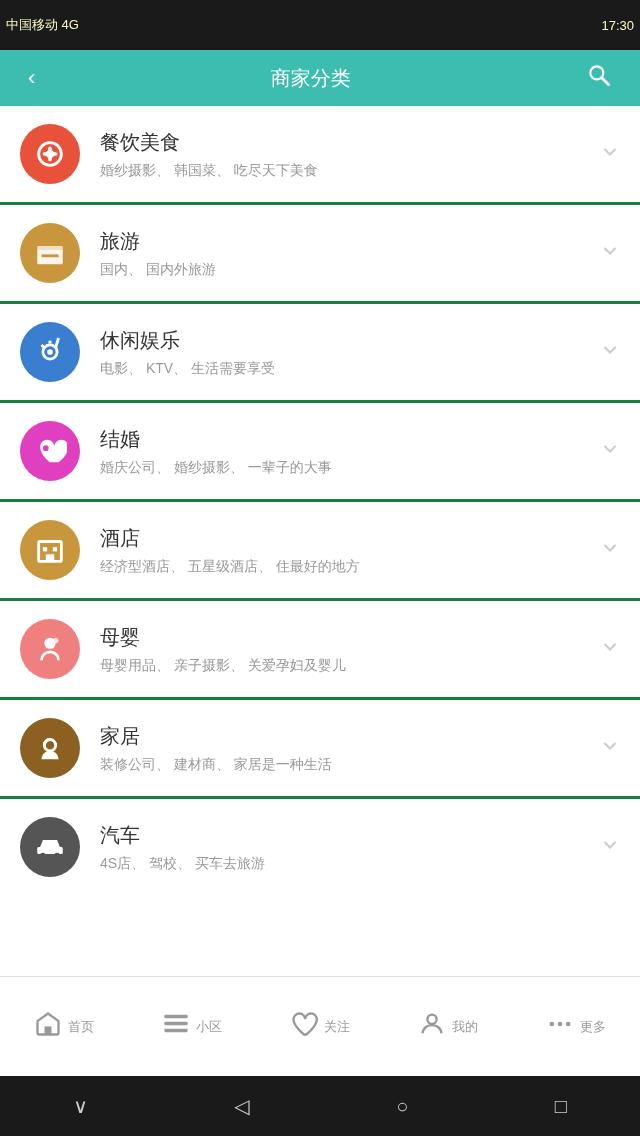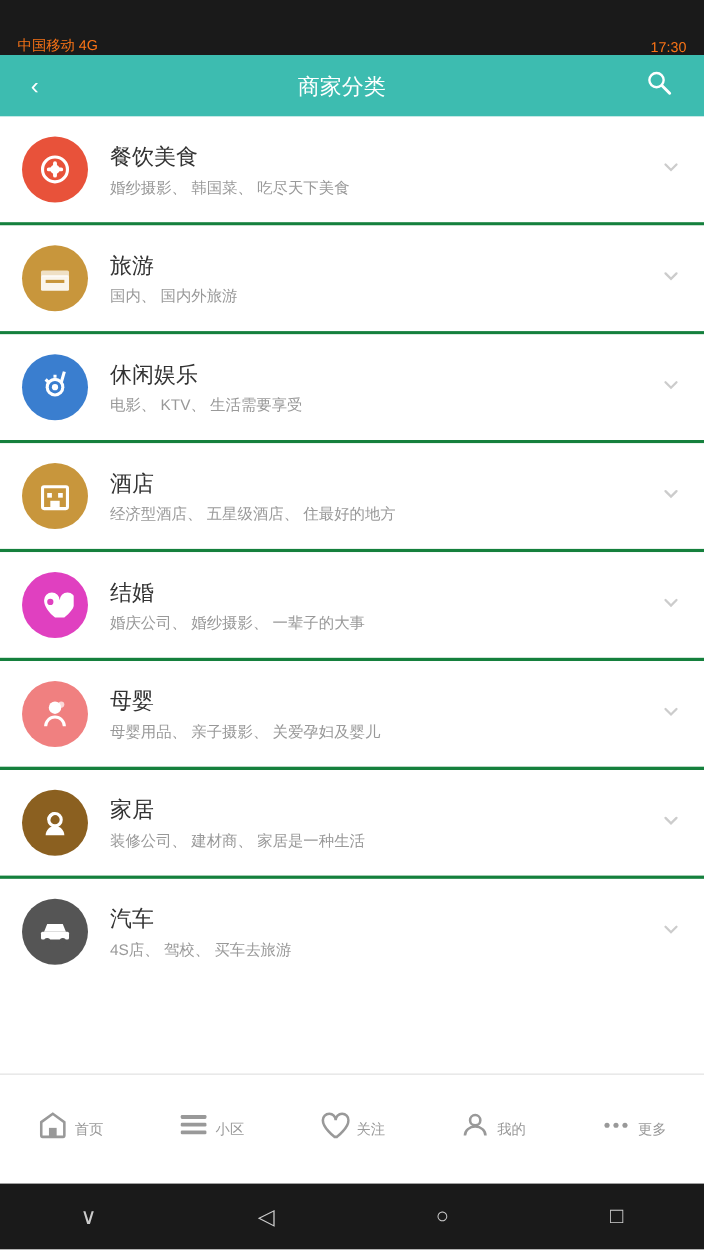"中国移动 4G" .status-bar { align-items: flex-end -> center; color: #f97316 -> #fef9c3; padding: 0 16px -> 0 6px }
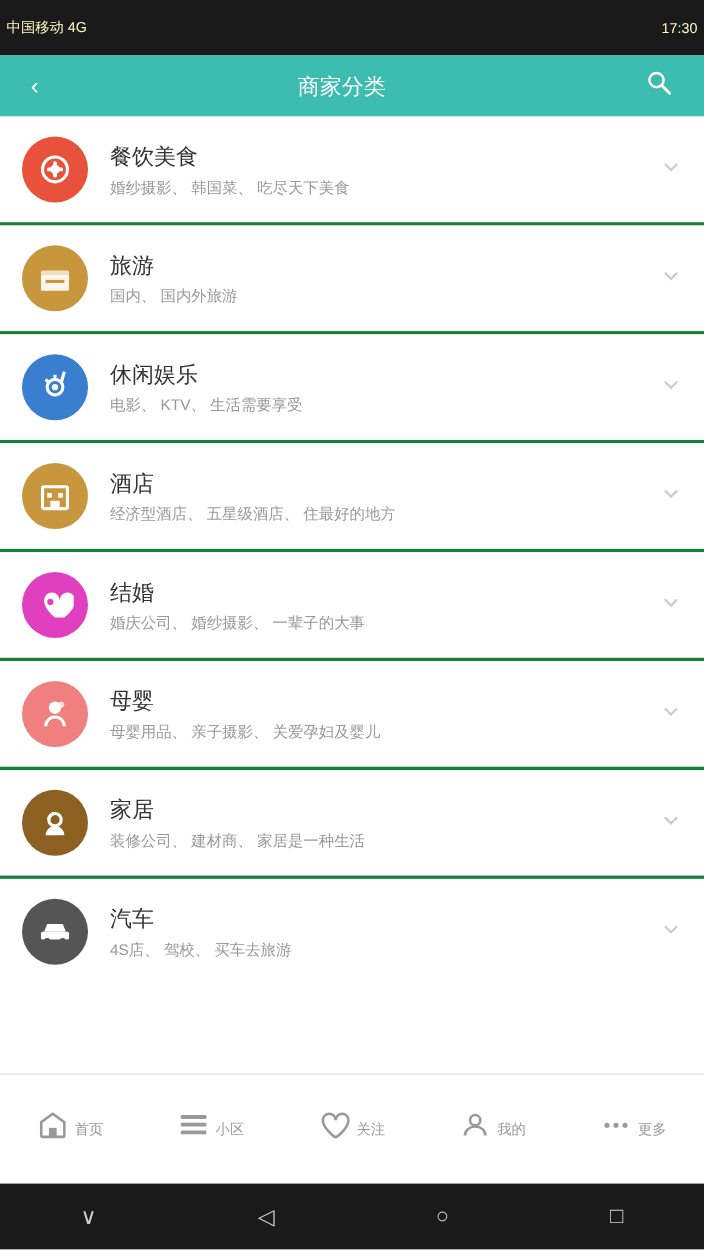"酒店" div.category-item { order: before "结婚" -> after "结婚" }
